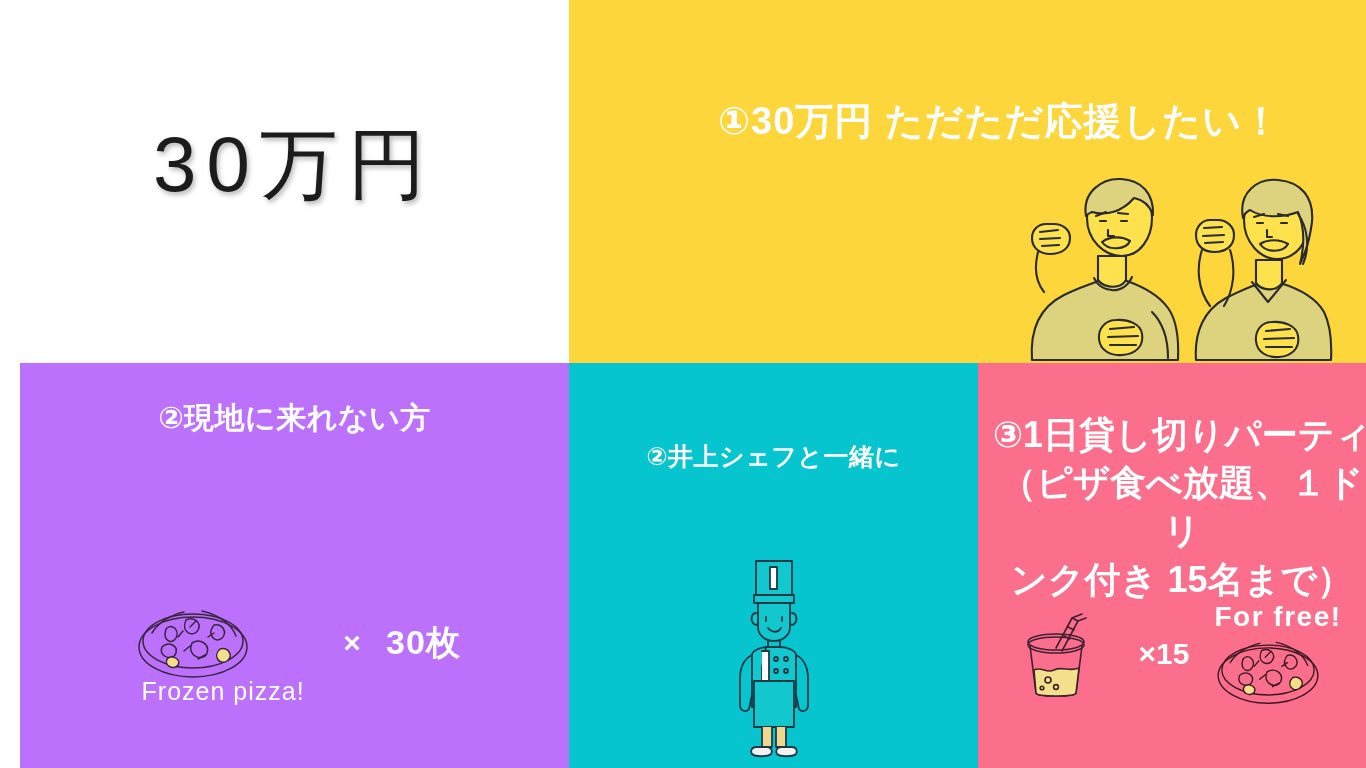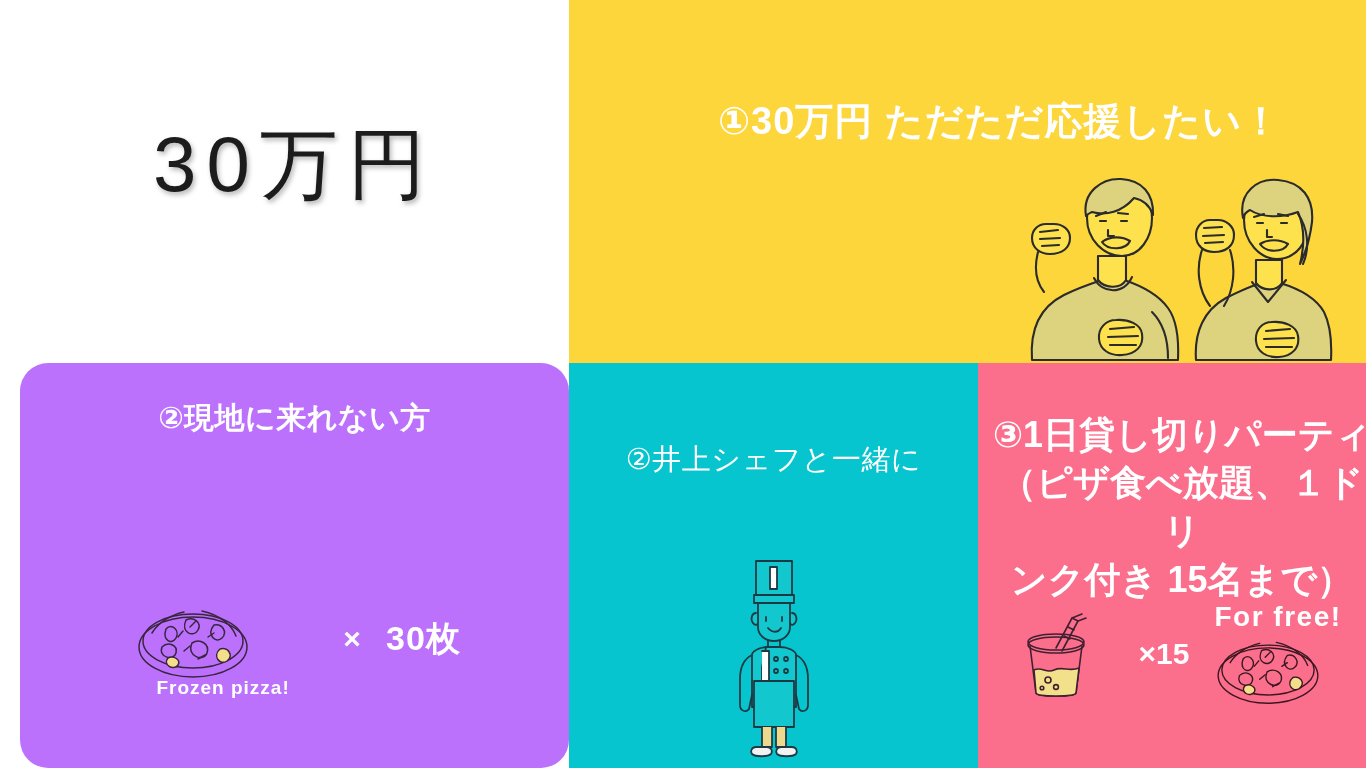"②現地に来れない方" .panel-remote { border-radius: 28px -> none }
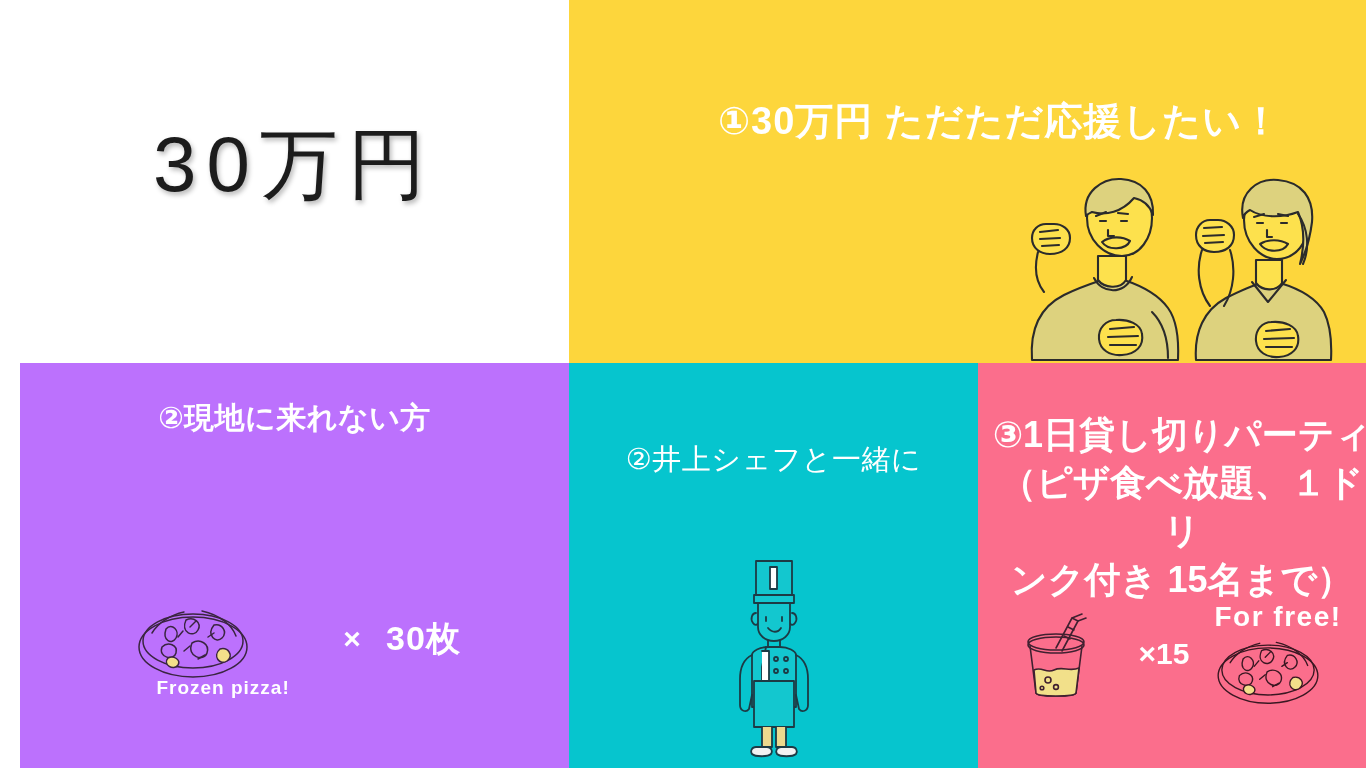"②井上シェフと一緒に" .chef-head { font-size: 29px -> 25px; font-weight: 400 -> 700 }
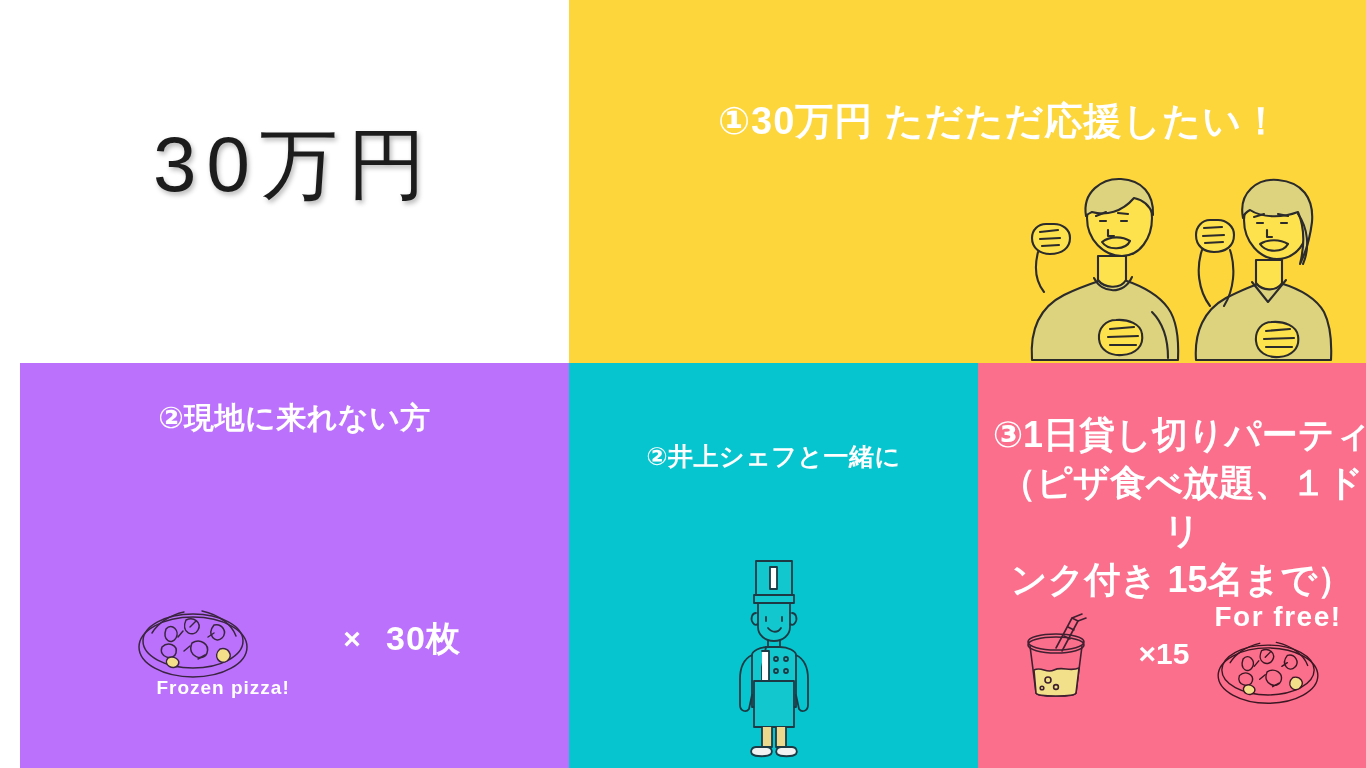"Frozen pizza!" .pizza-caption { font-size: 19px -> 25px; font-weight: 700 -> 400 }
